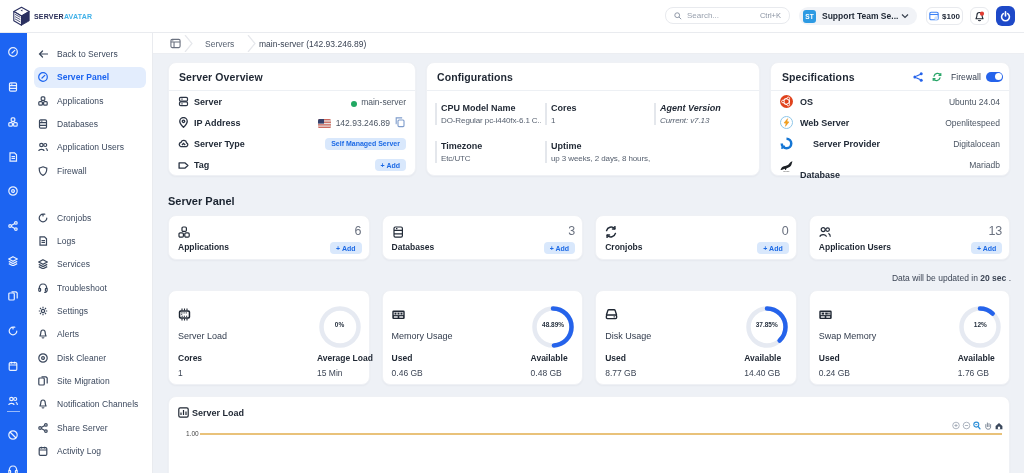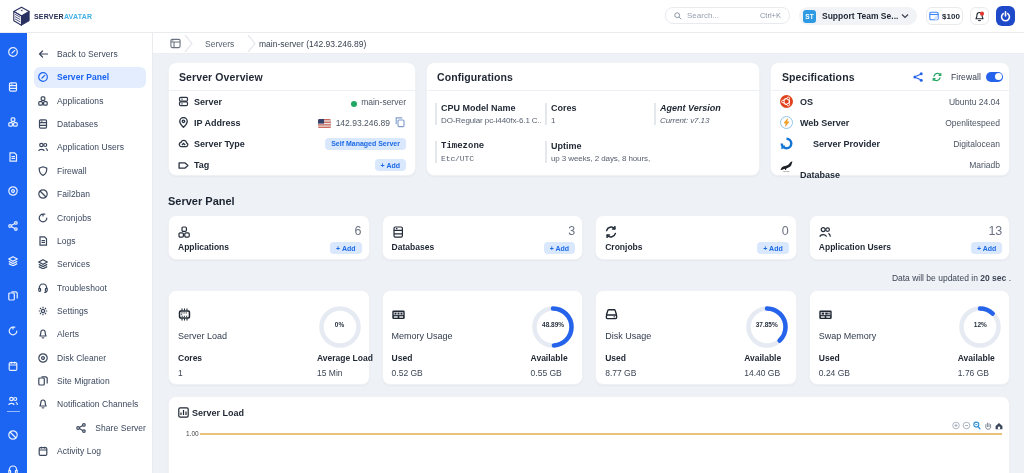"Timezone" div.ccell { font-family: Liberation Mono, monospace -> none }
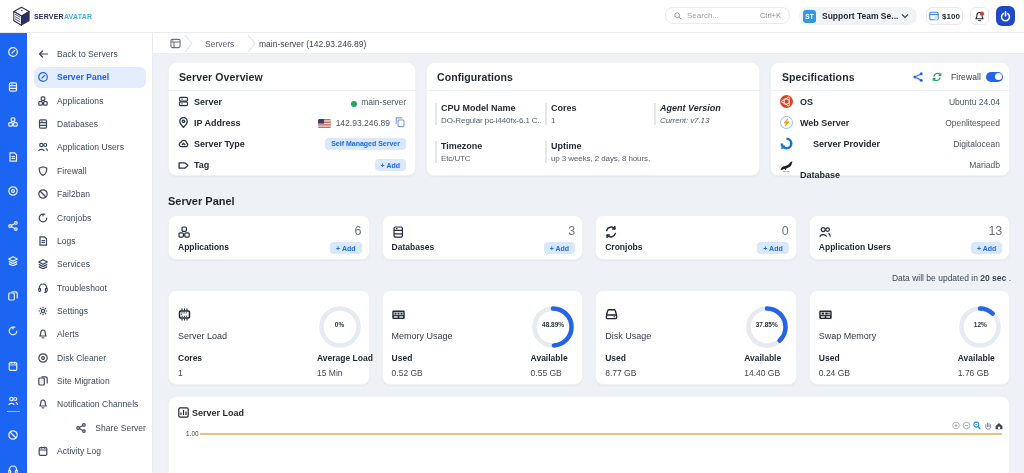"Fail2ban" div.mitem { html: <div><span> <svg> <circle></circle> <path></path> </svg> </span>Fail2ban</div> -> none }
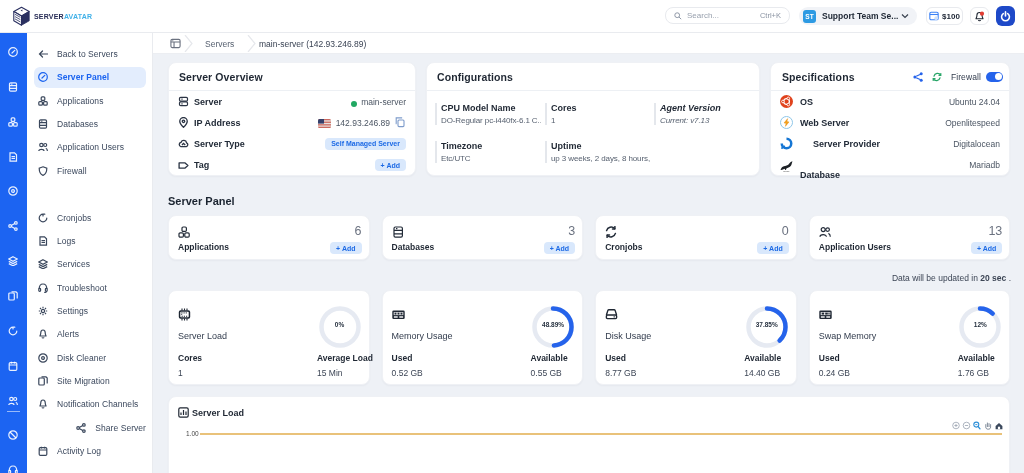"0.52 GB" span.b2 { text: 0.52 -> 0.46 }
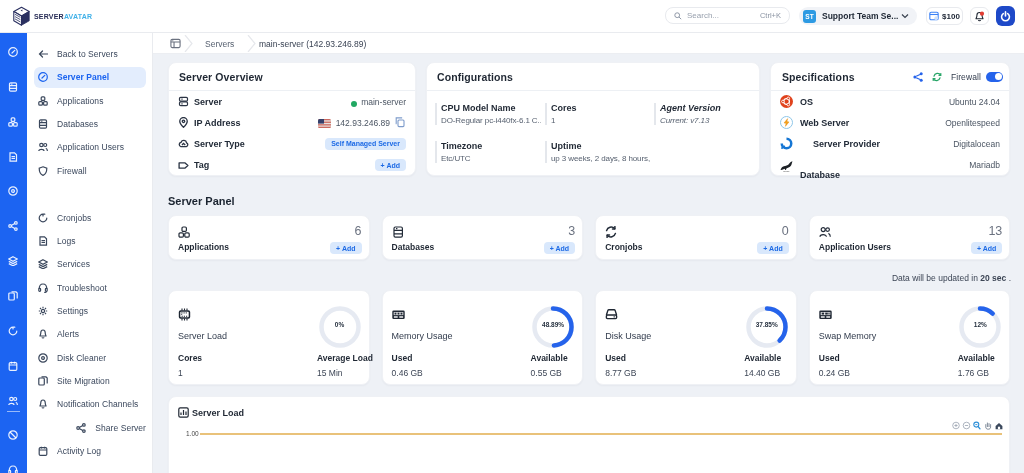"0.55 GB" span.b2 { text: 0.55 -> 0.48 }
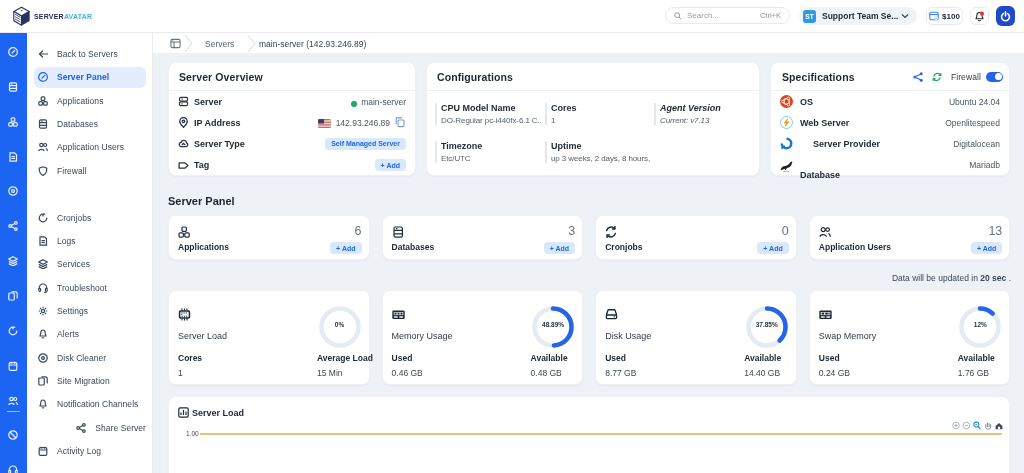"Share Server" div.mitem { justify-content: flex-end -> none }
